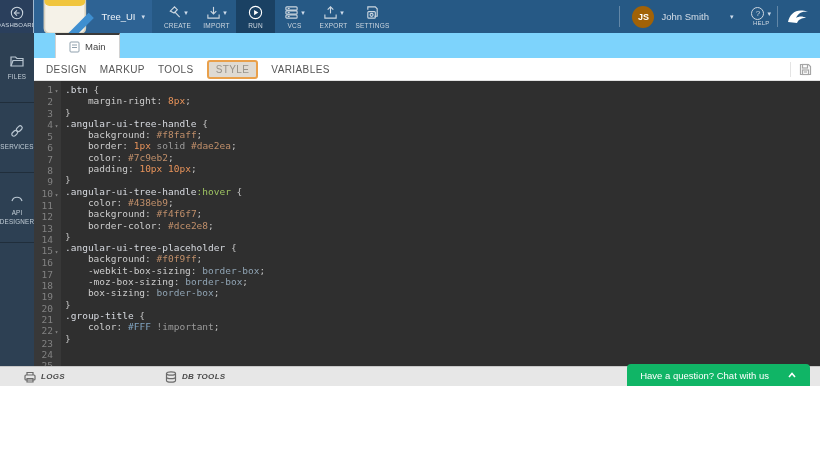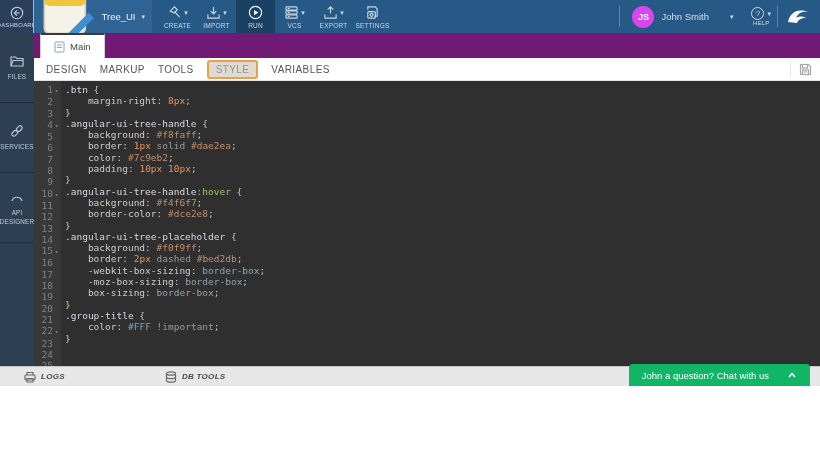"JS" .avatar { background: #d946ef -> #a16207 }
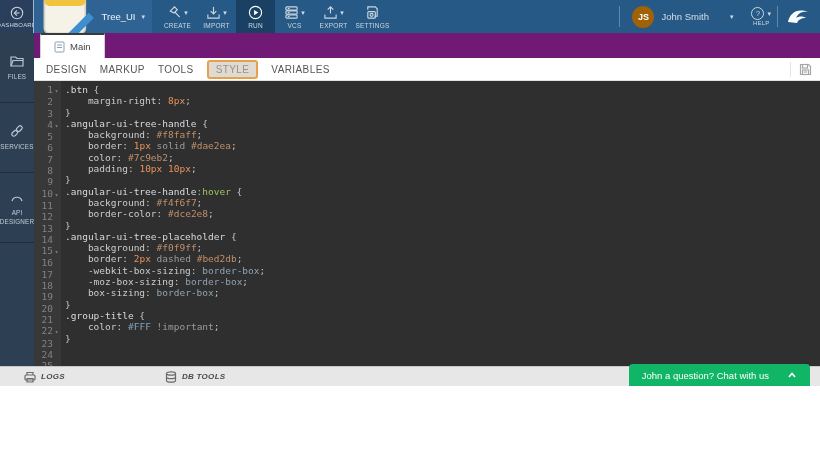"Main" .tabbar { background: #701a75 -> #7dd3fc; padding-left: 6px -> 21px }
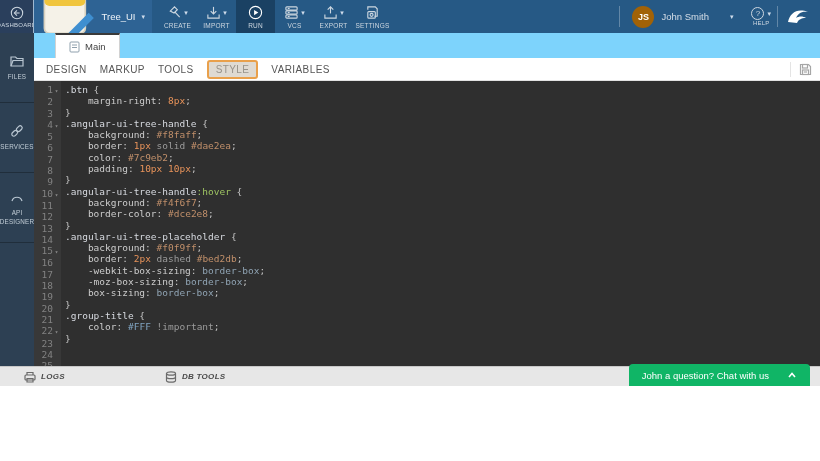"color: #438eb9;" div.cline { html: none -> <div><span> </span><span>color</span><span>:</span><span> </span><span>#438eb9</span><span>;</span></div> }
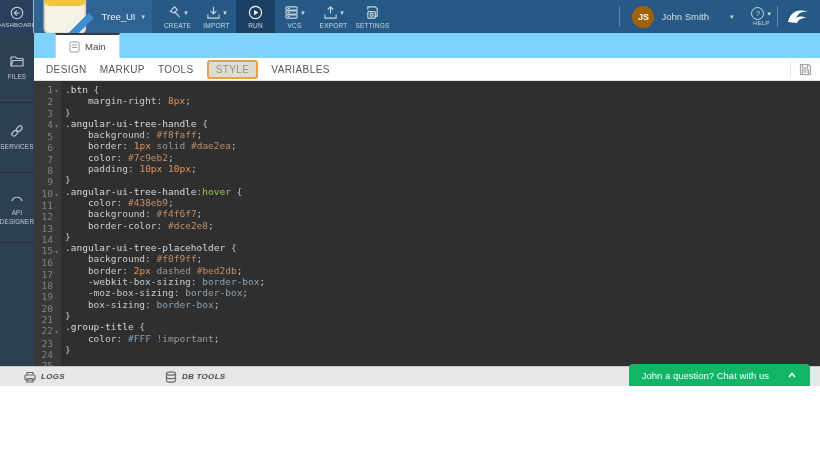"border: 2px dashed #bed2db;" div.cline { html: <div><span> </span><span>border</span><span>:</span><span> </span><span>2px</span><span> </span><span>dashed</span><span> </span><span>#bed2db</span><span>;</span></div> -> none }
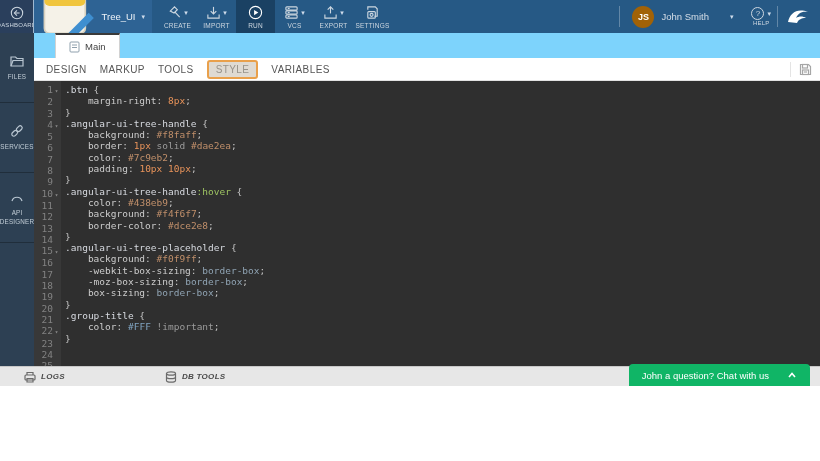"John a question? Chat with" span { text: John -> Have }
